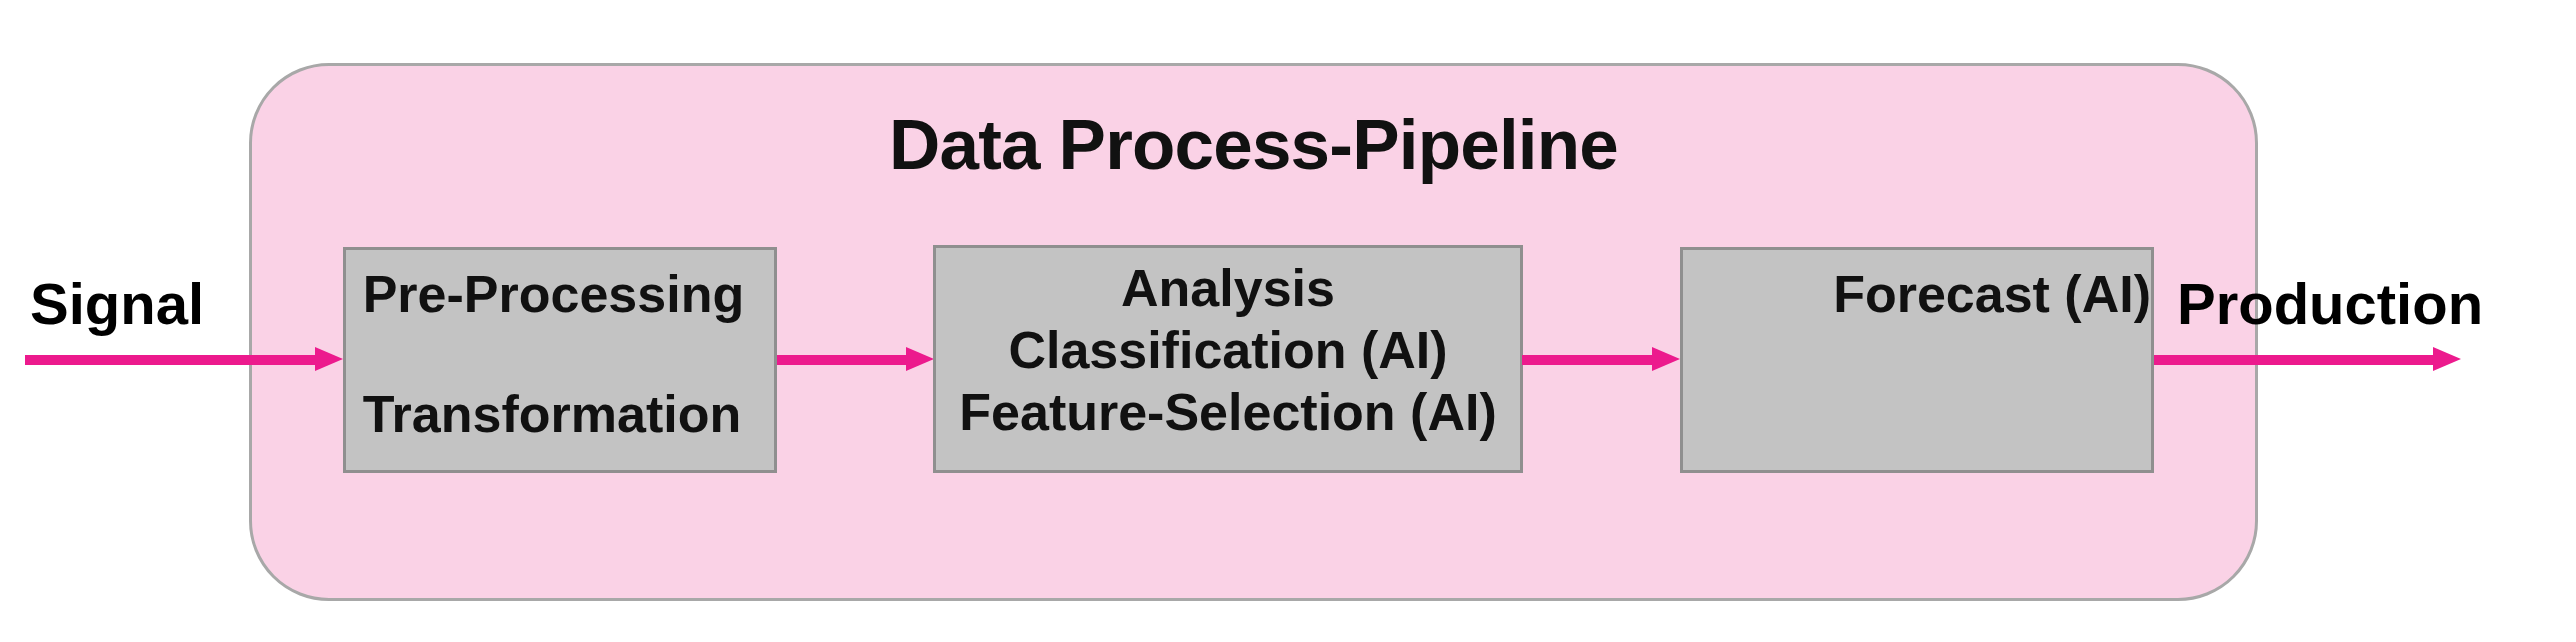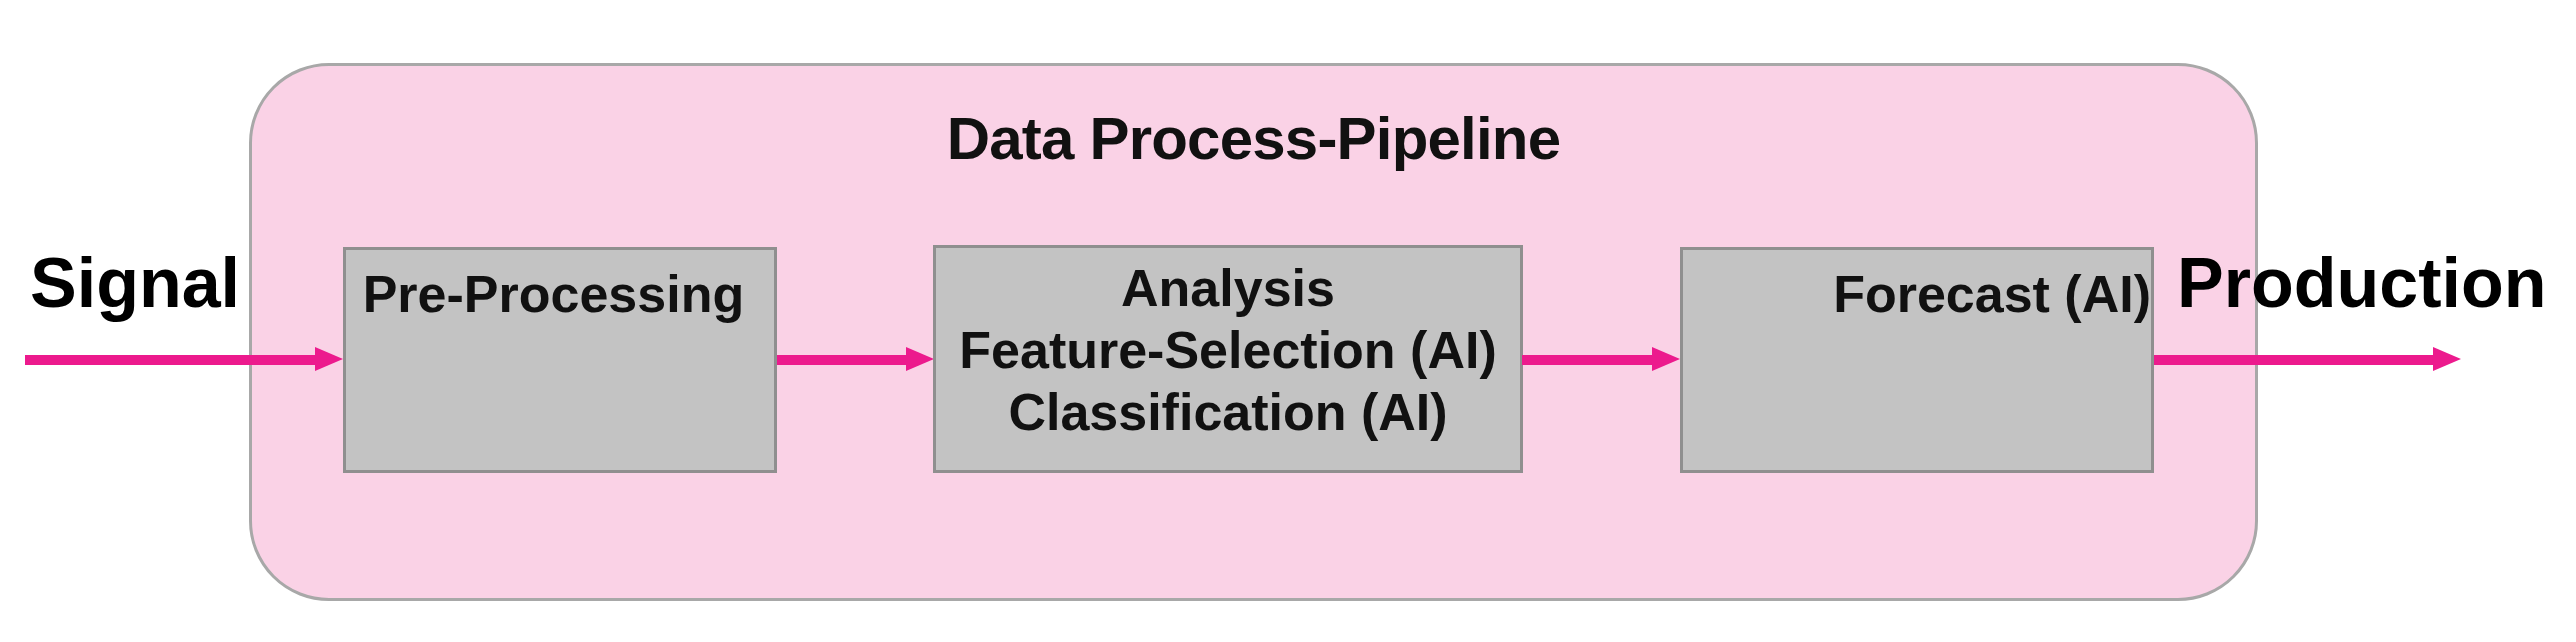"Data Process-Pipeline" .pipeline-title { font-size: 60px -> 71px }
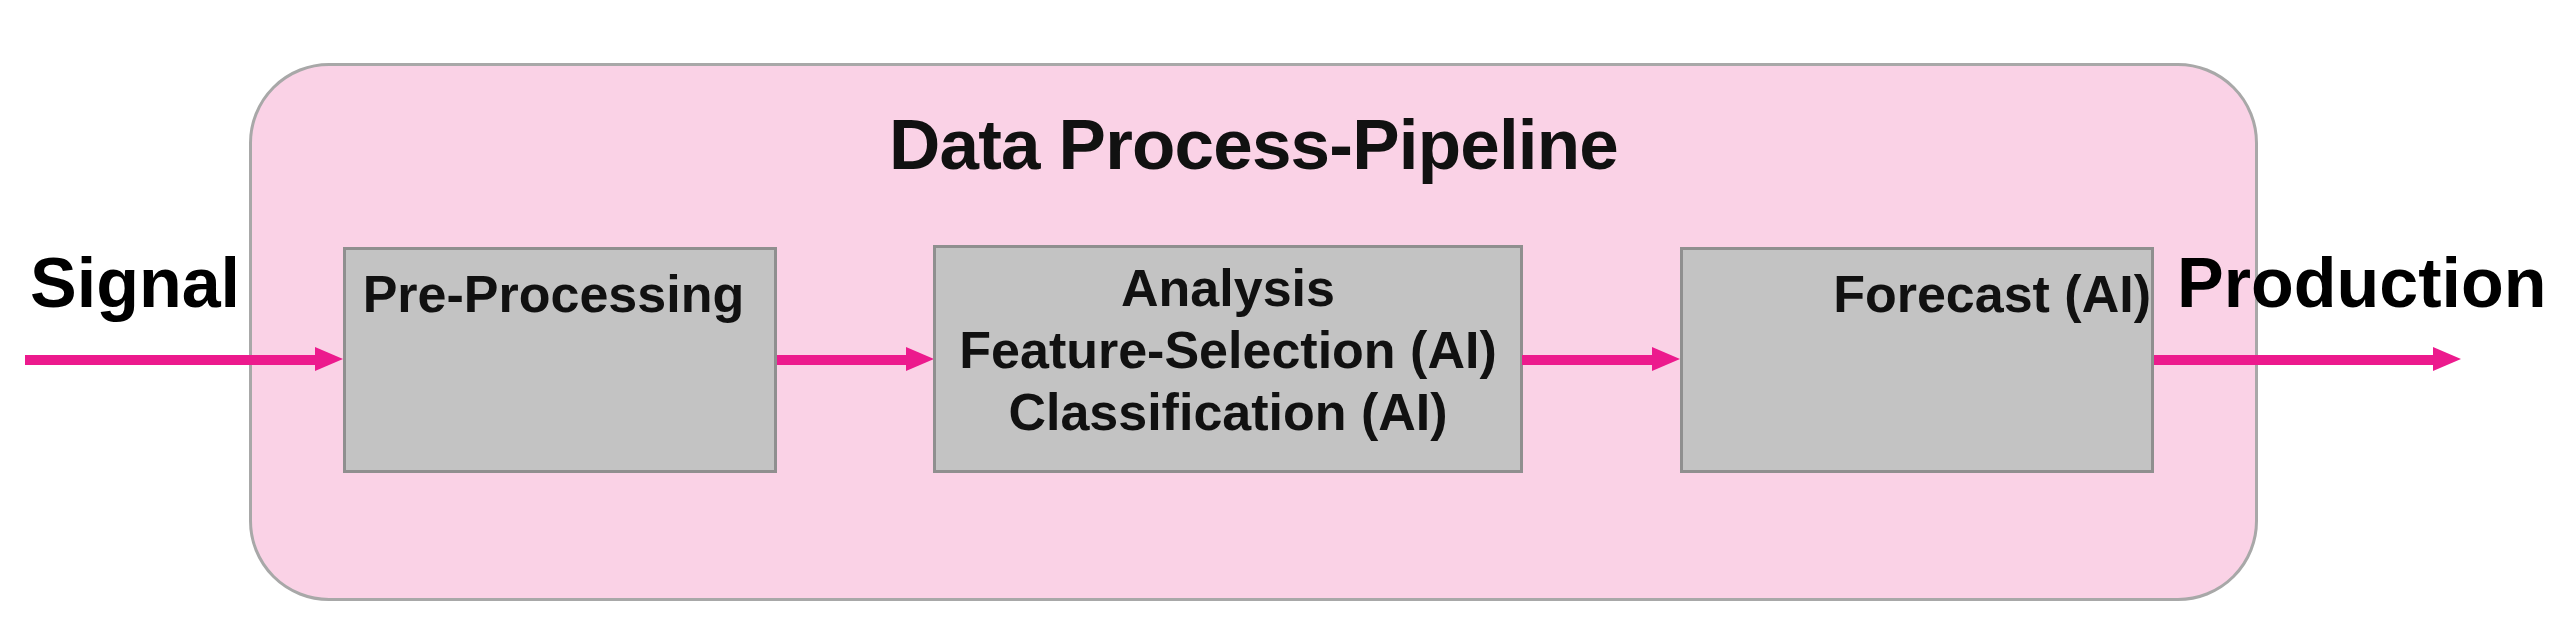"Signal" .end-label { font-size: 70px -> 58px; top: 248px -> 275px }
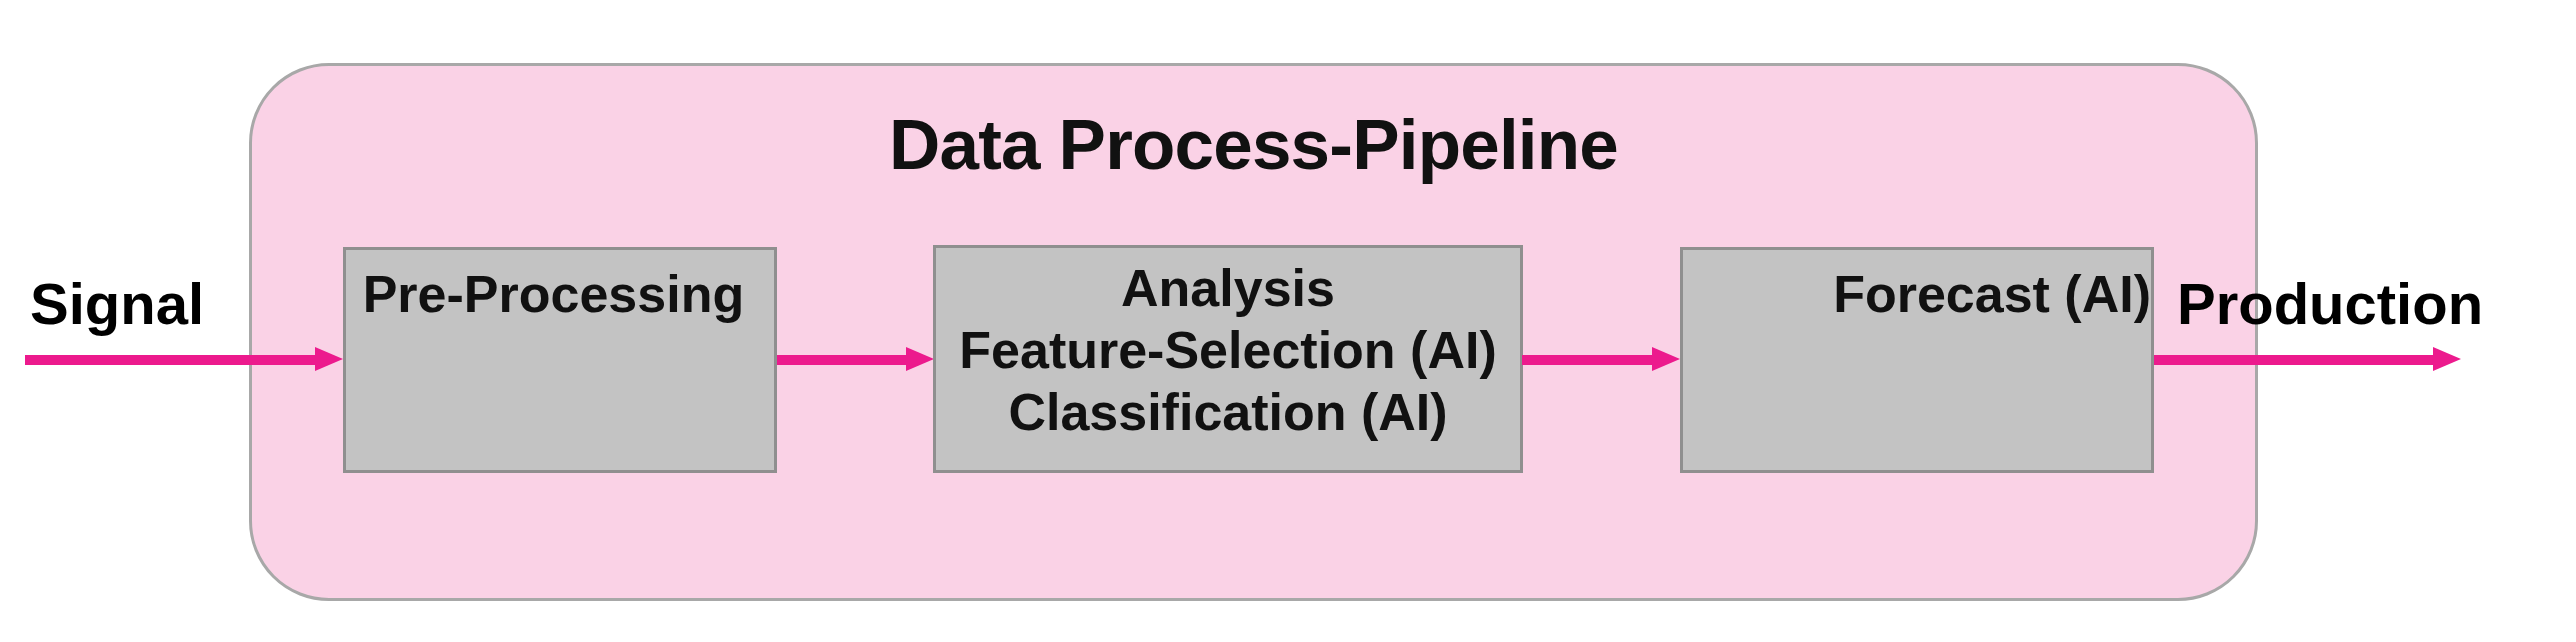"Transformation" span.line { html: none -> <span>Transformation</span> }
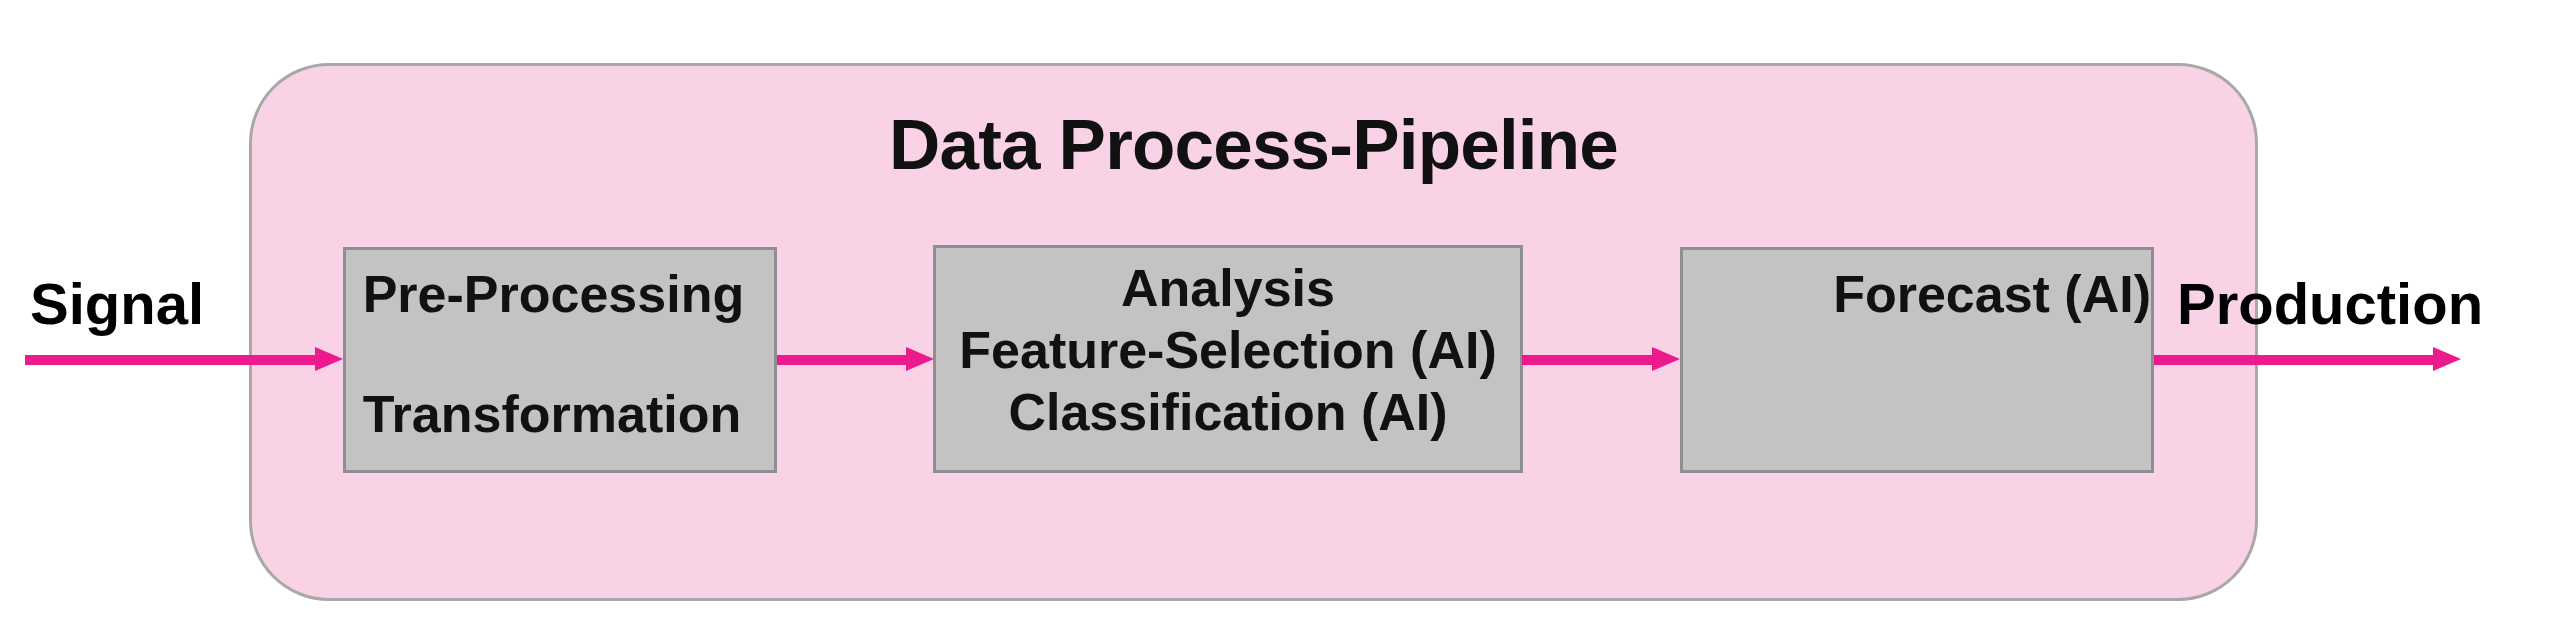"Feature-Selection (AI)" span.line { order: before "Classification (AI)" -> after "Classification (AI)" }
